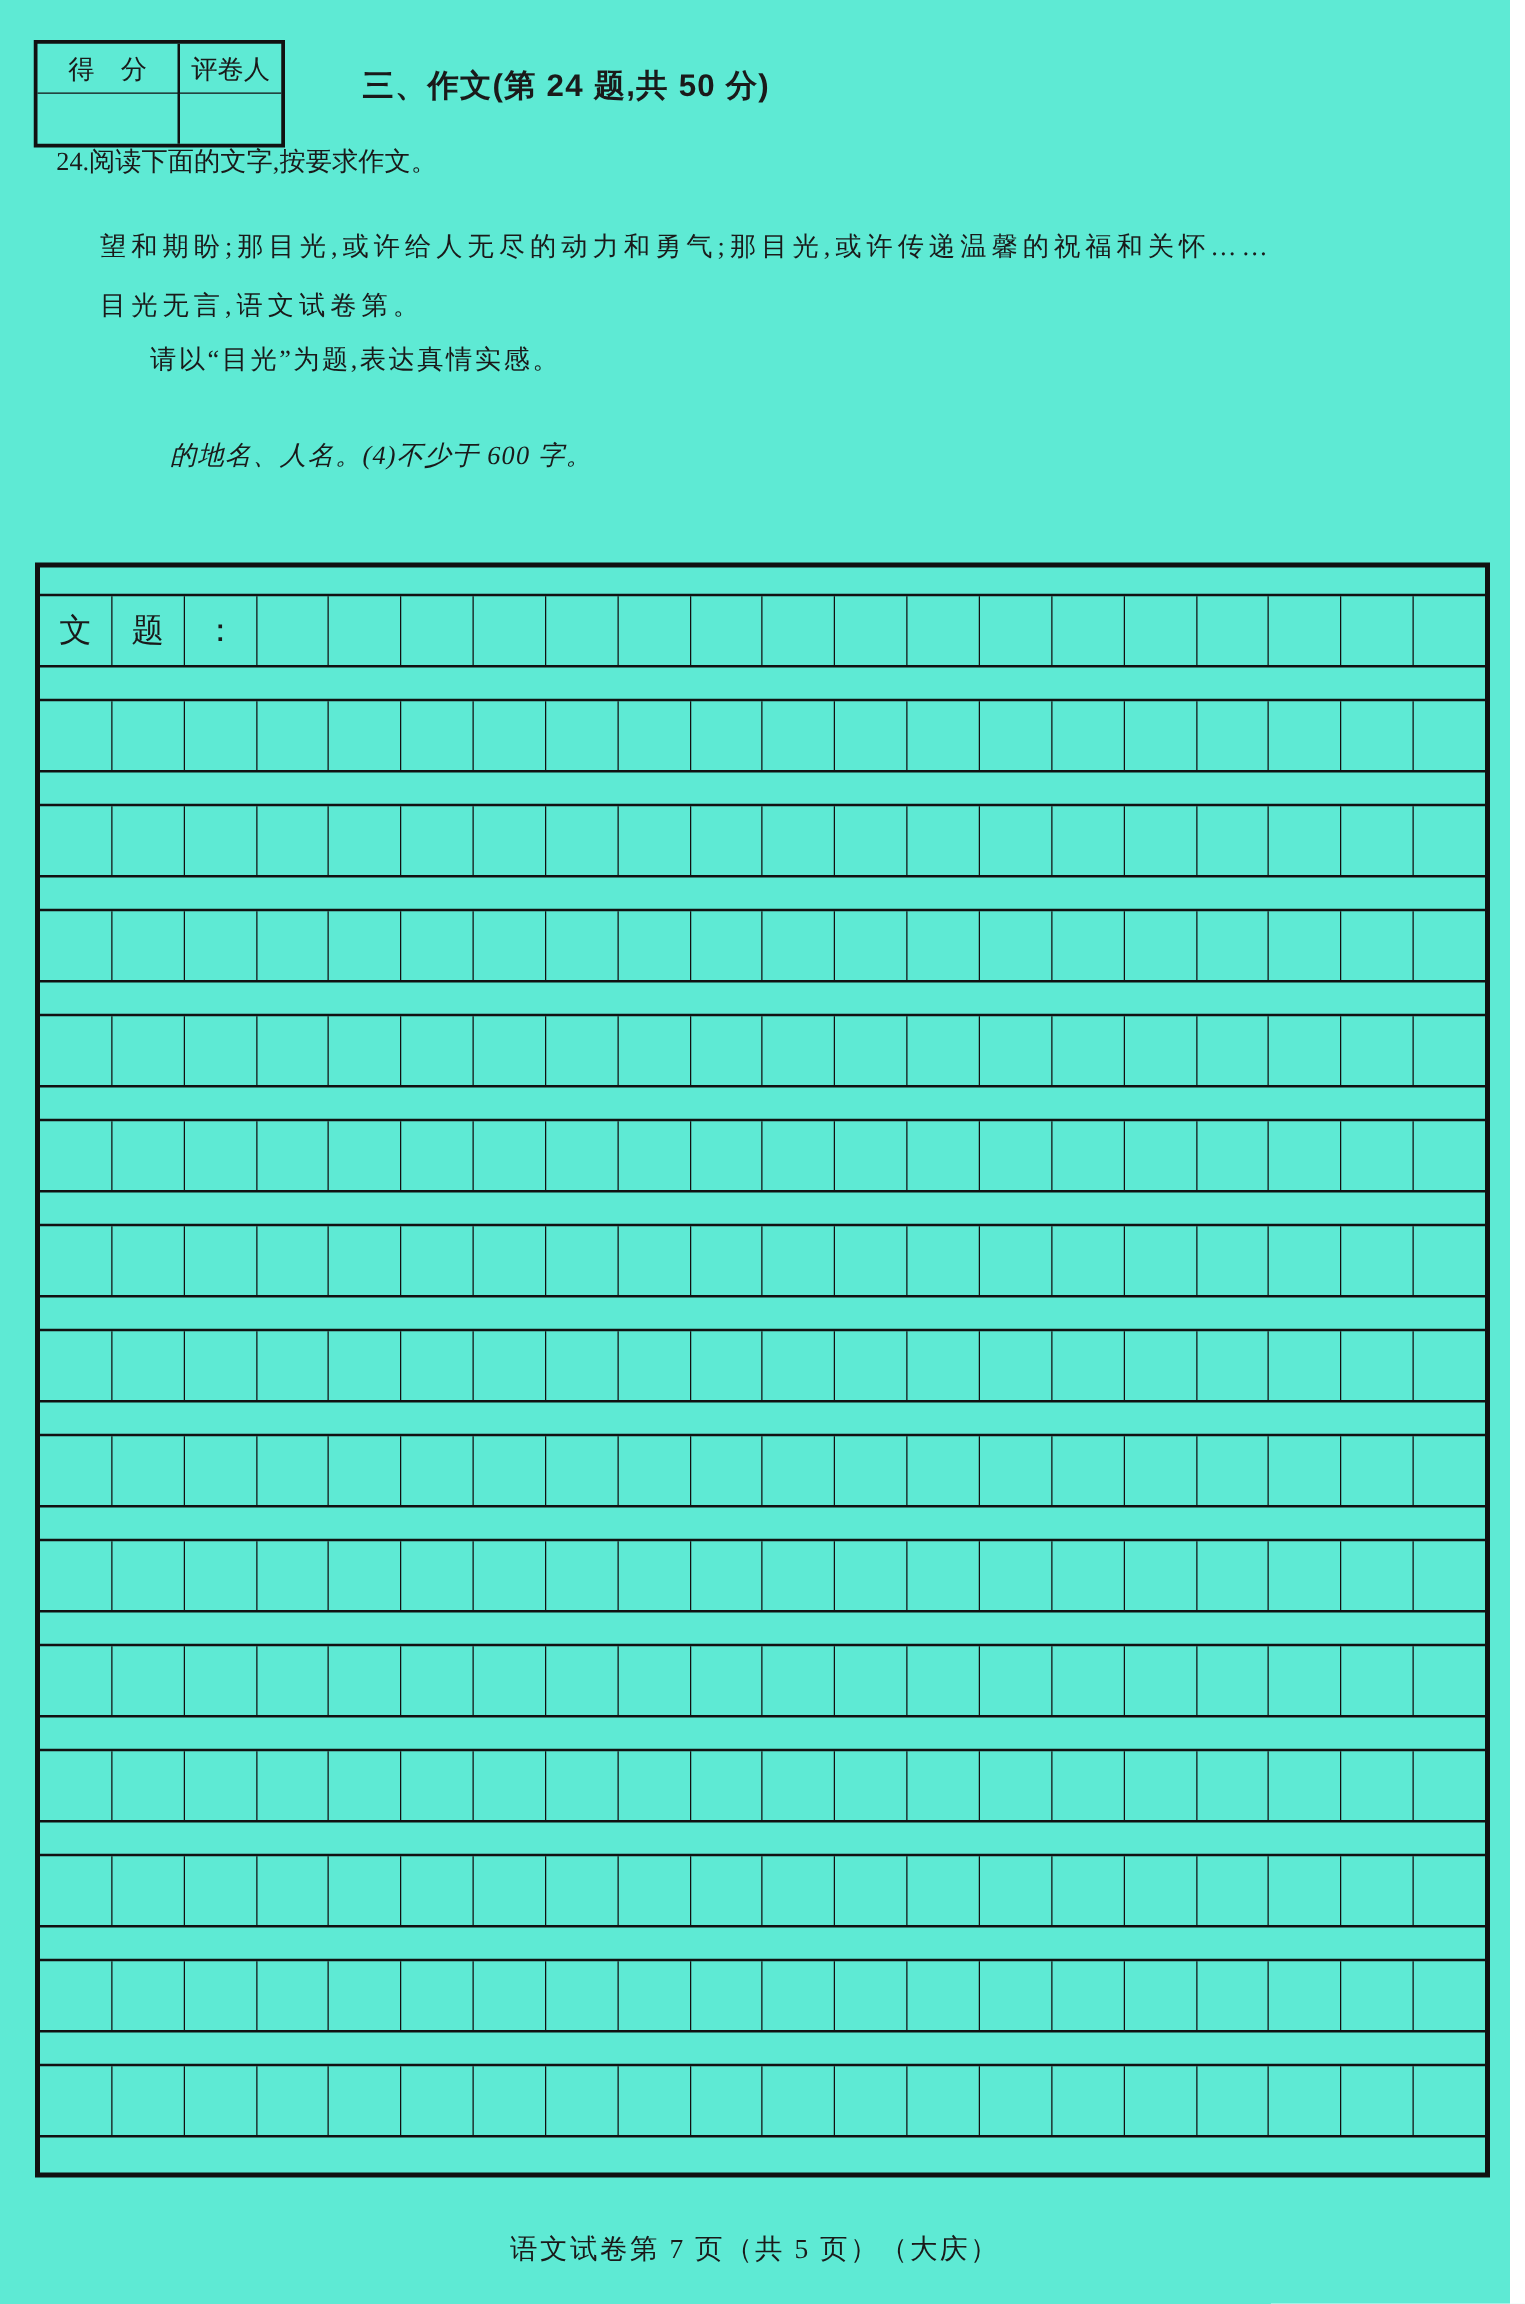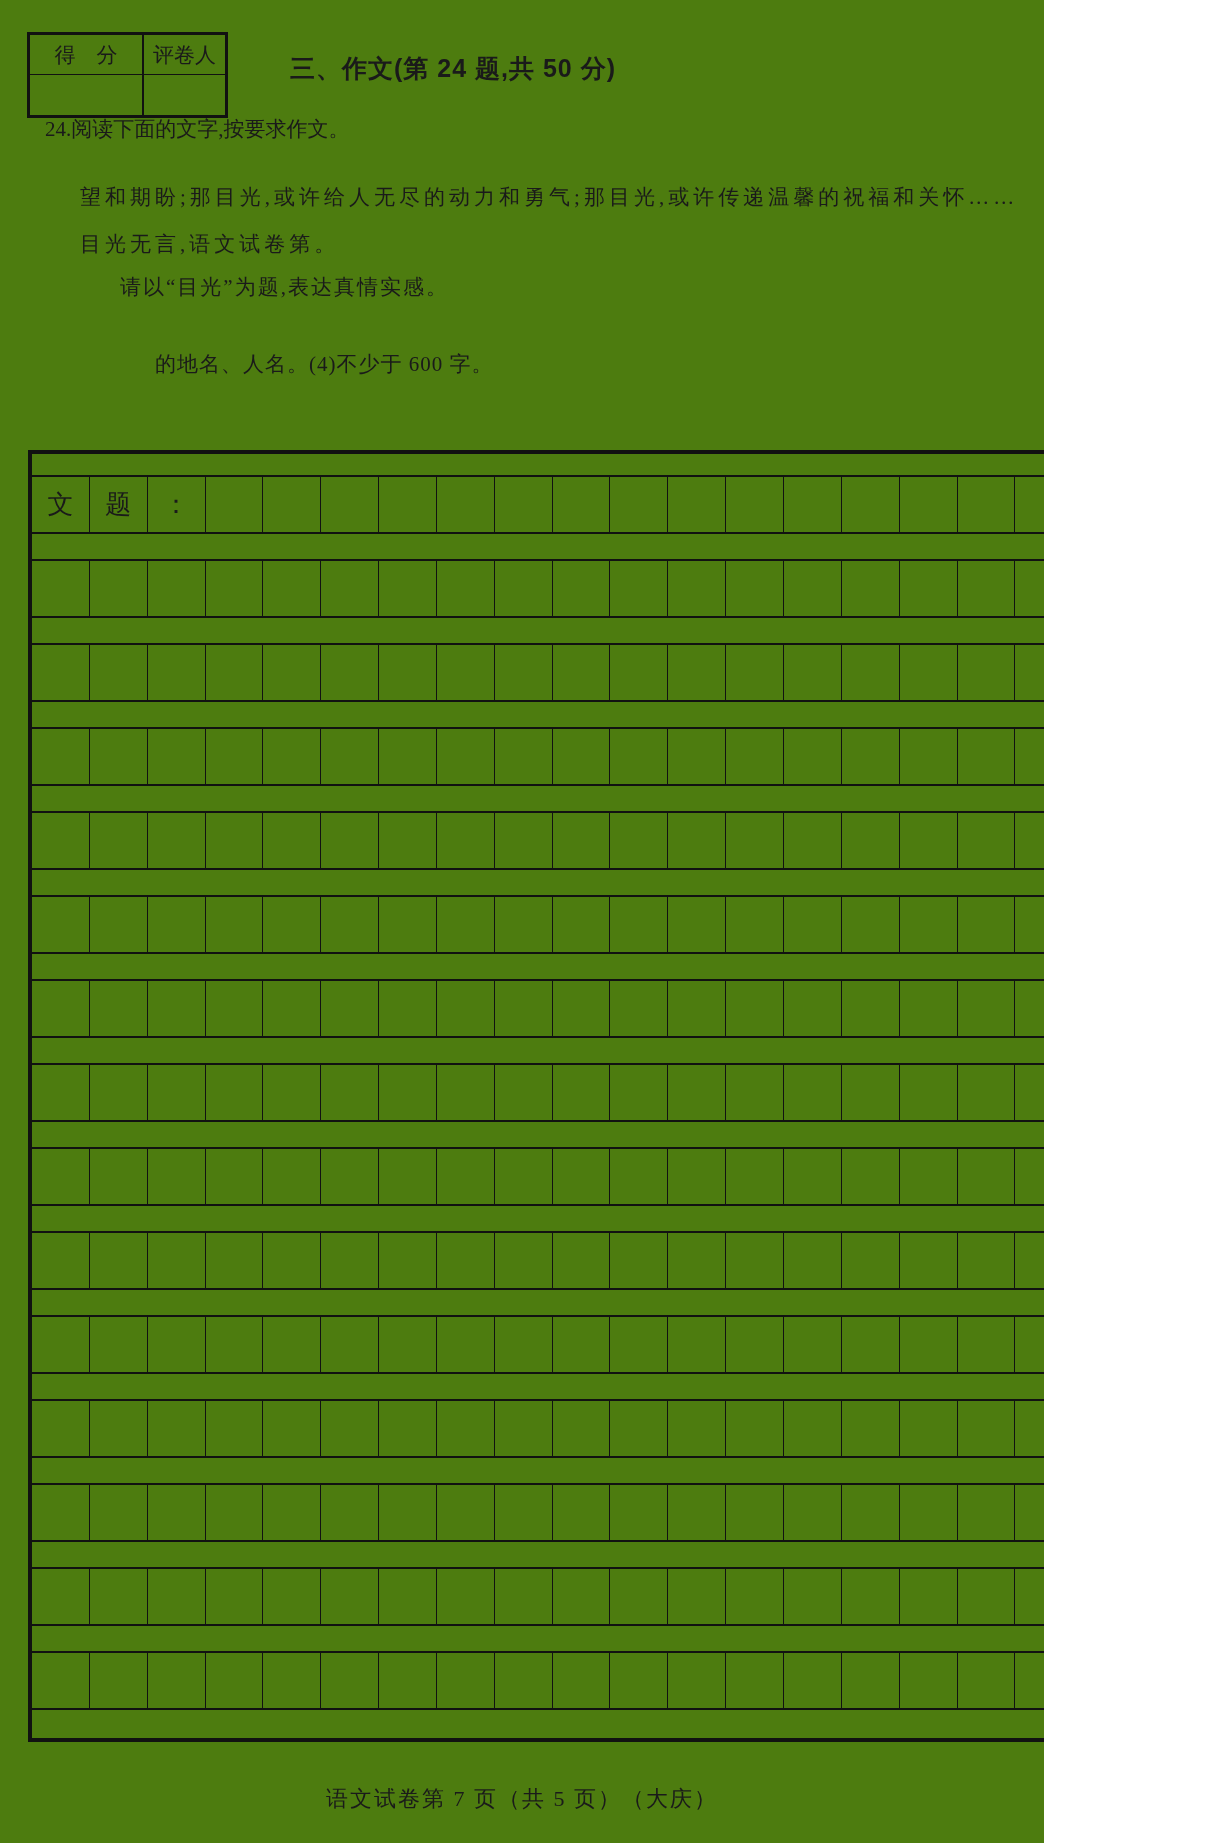"得 分" .page { background: #4d7c0f -> #5eead4; width: 1044px -> 1208px }
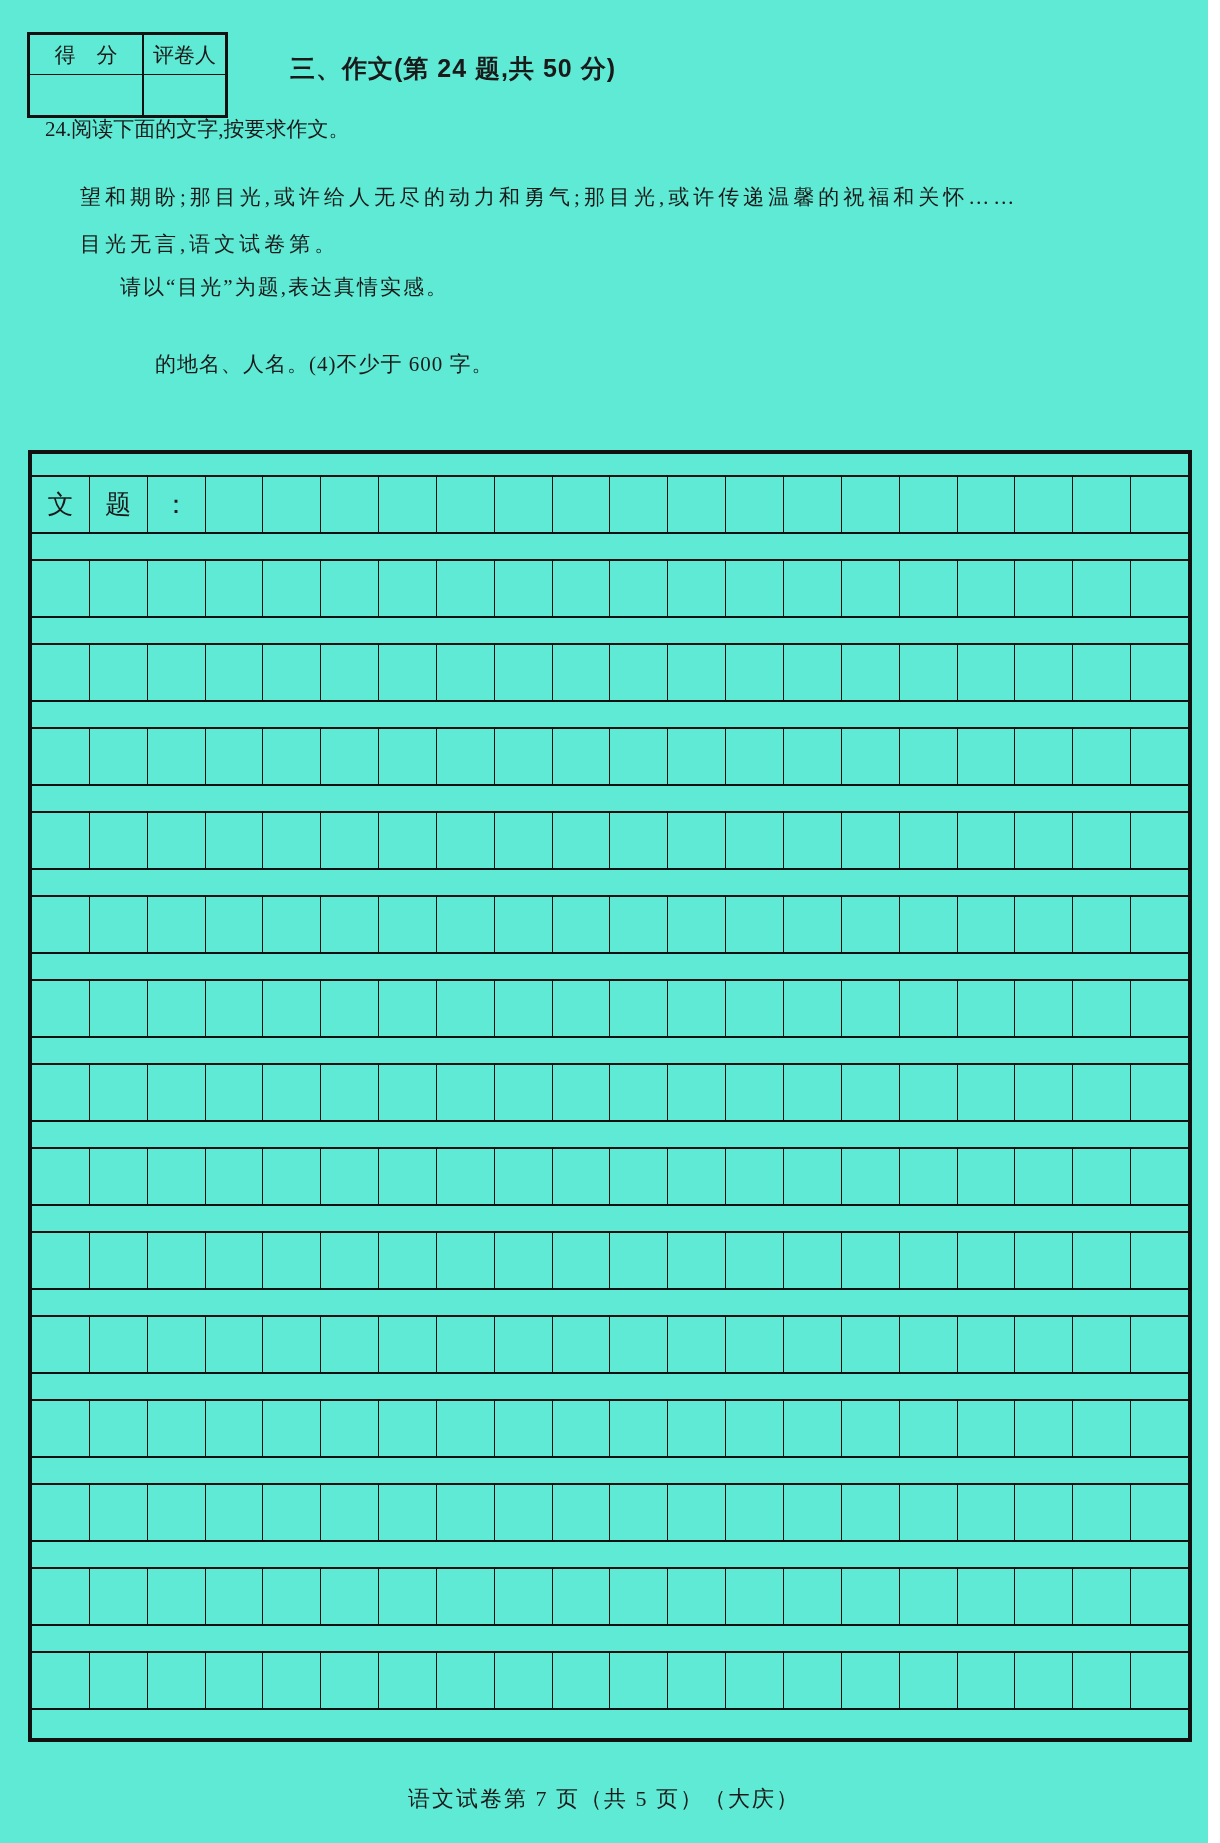"的地名、人名。(4)不少于 600 字。" .req-1 { font-style: none -> italic; left: 135px -> 116px }
